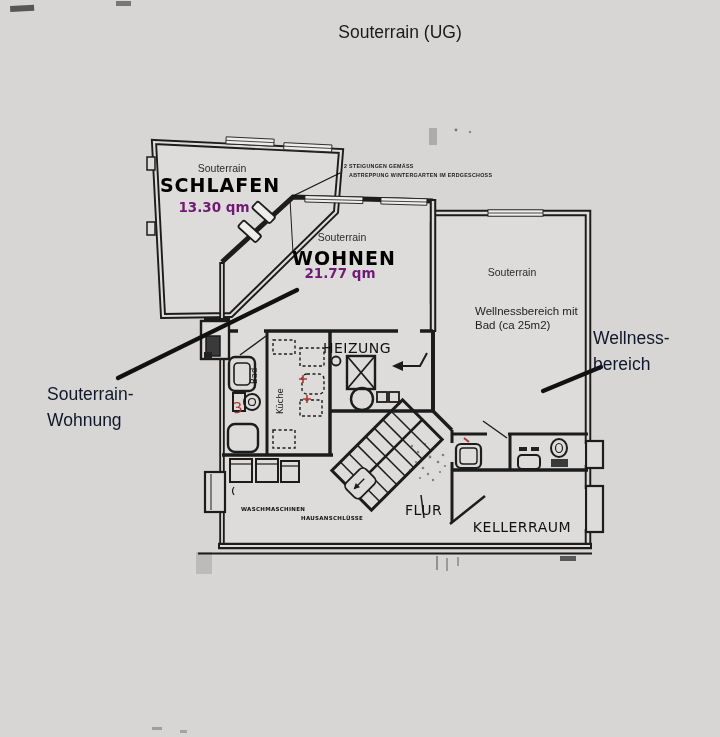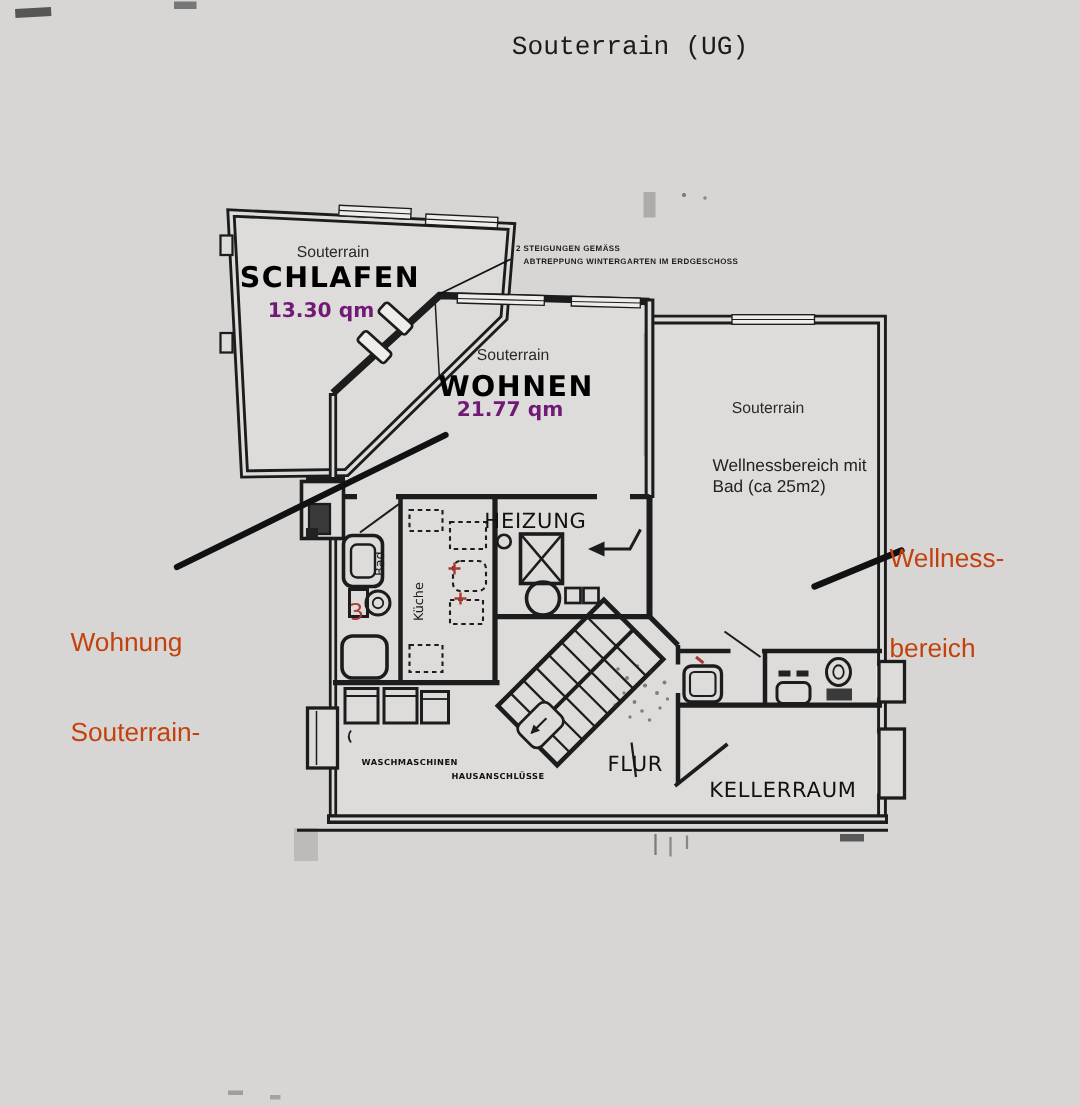"Souterrain (UG)" div.lbl { font-family: Liberation Mono, monospace -> none; left: 420px -> 400px }
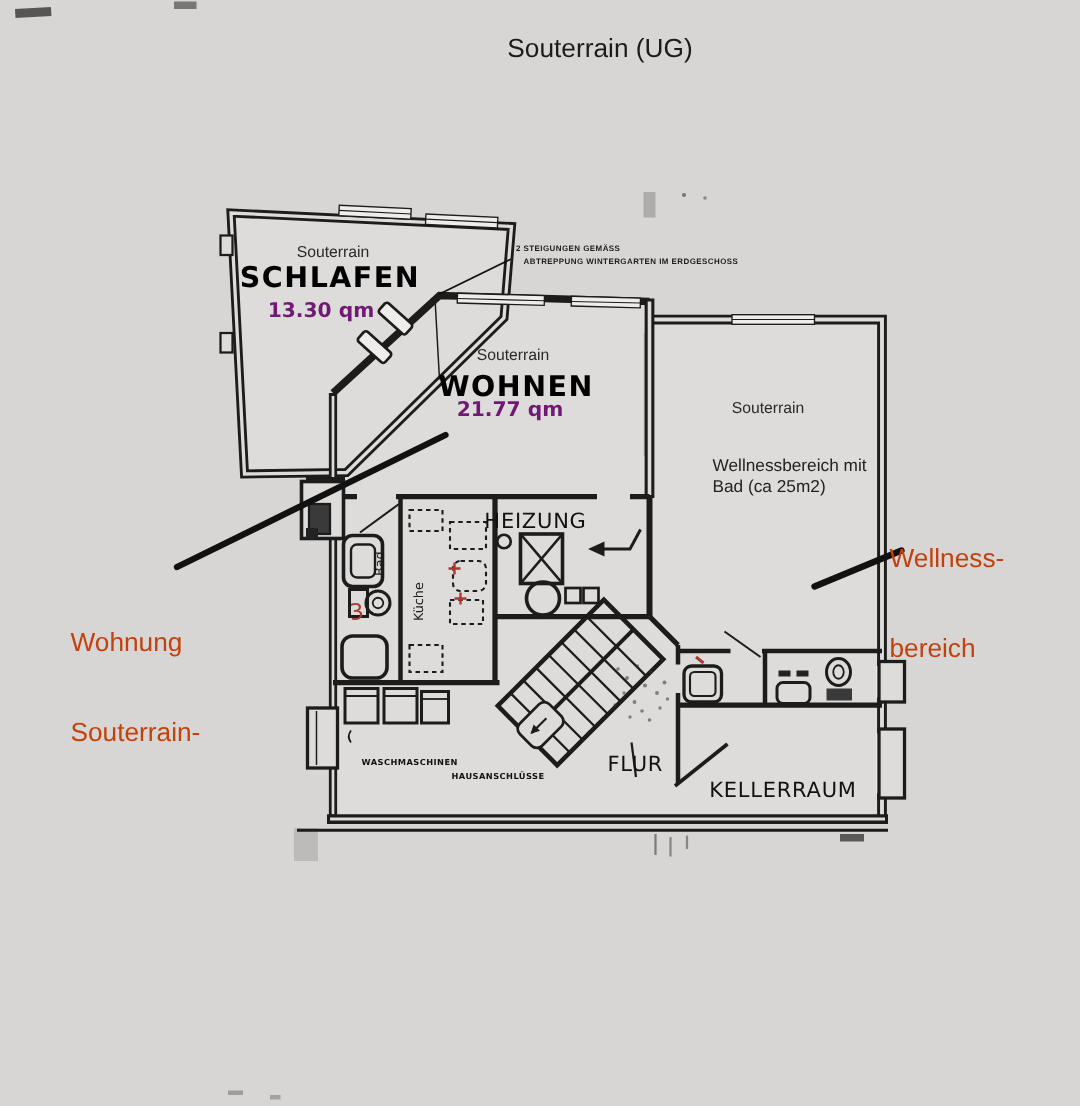"Wellness-" .callout { color: #c2410c -> #0f172a; margin-top: 34px -> none }
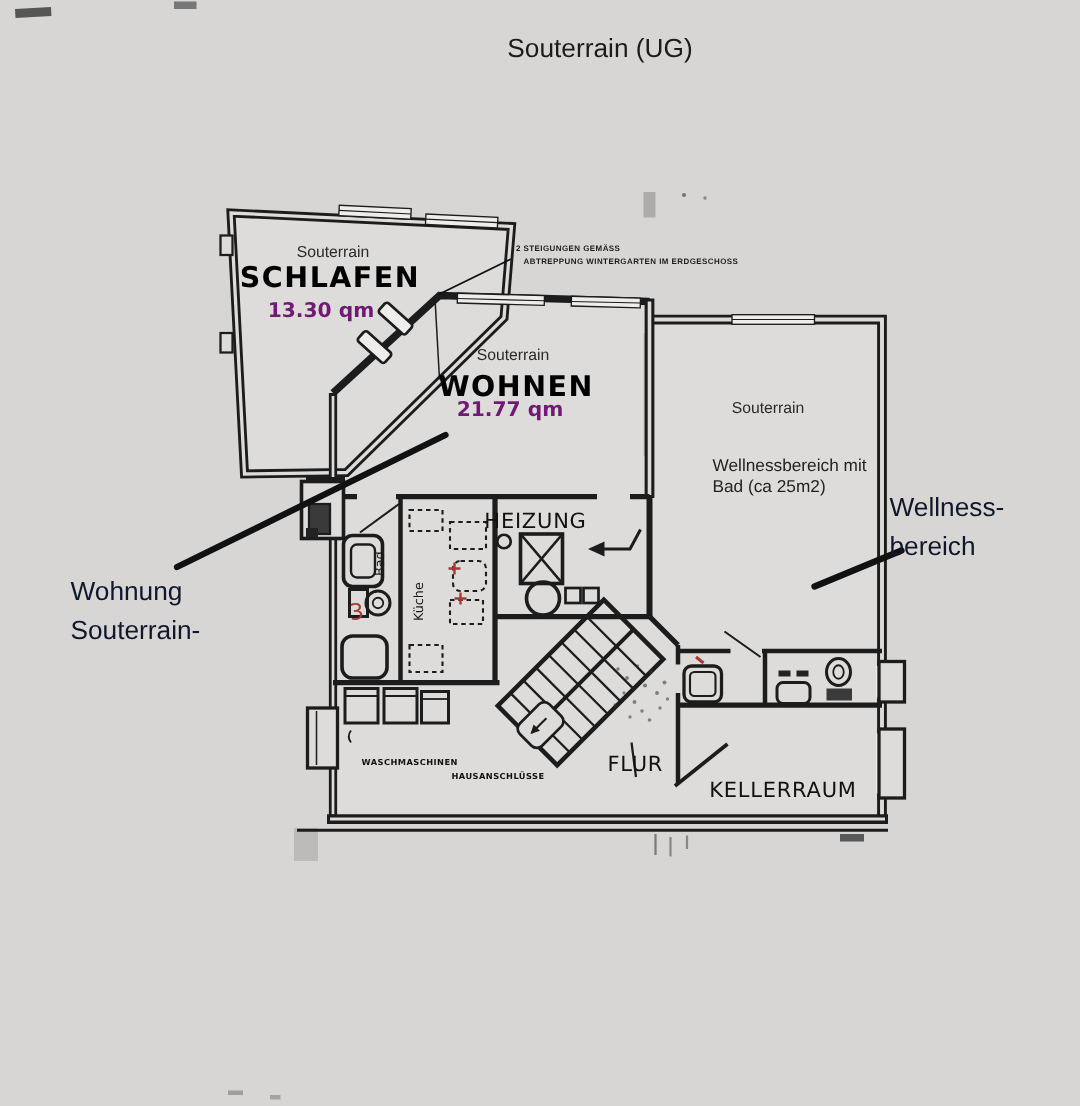"Wohnung" div.lbl { order: before "Souterrain-" -> after "Souterrain-" }
